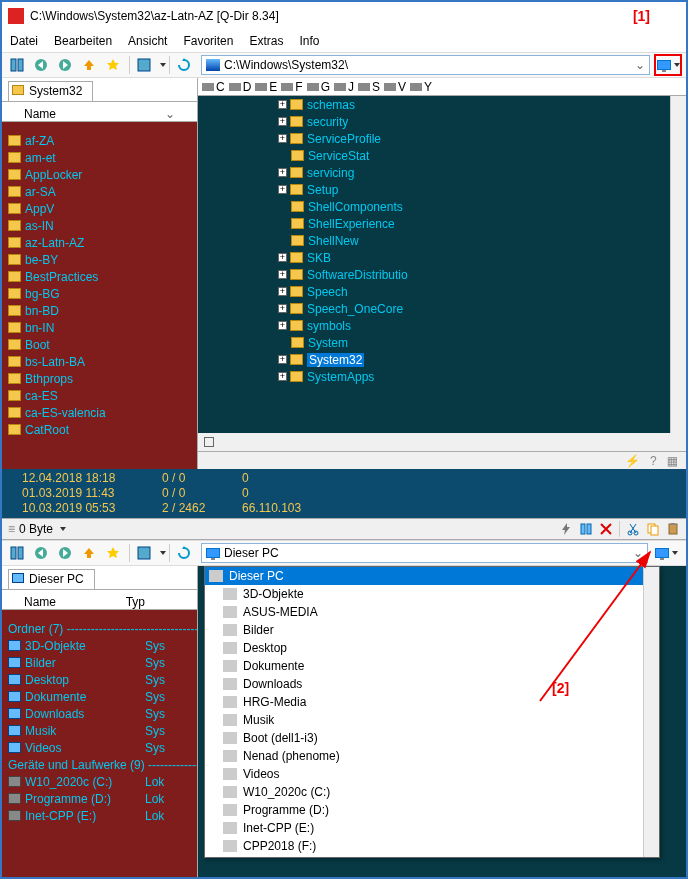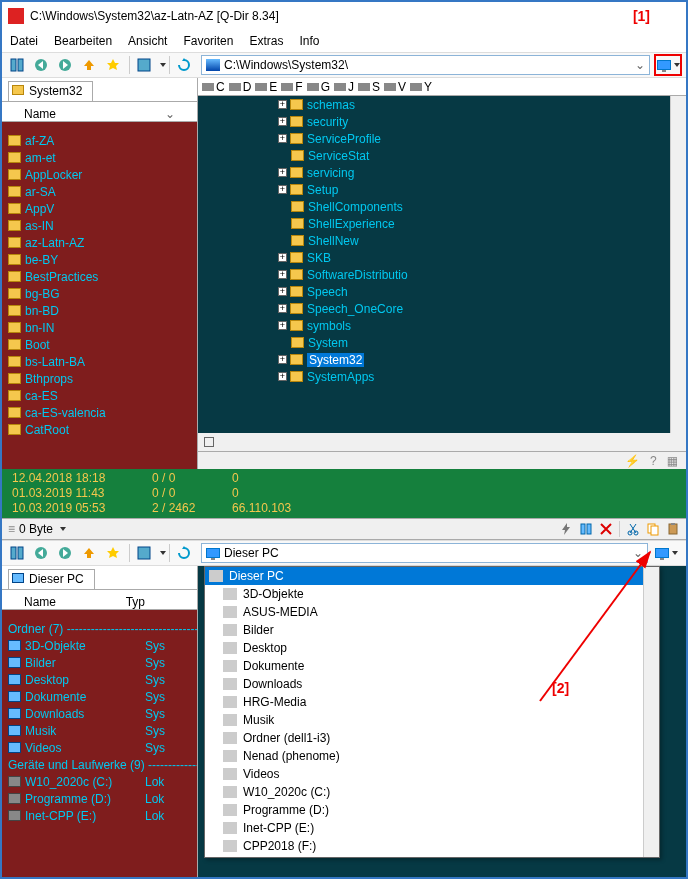"12.04.2018 18:18" .status-rows { background: #15803d -> #0c4a6e; padding: 2px 10px -> 2px 20px }
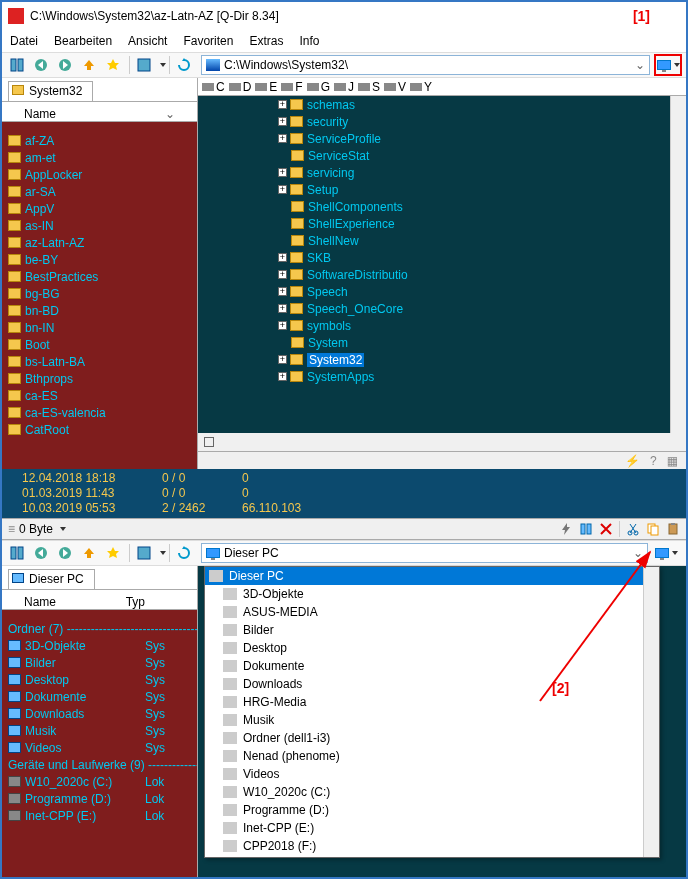"Ordner (dell1-i3)" span { text: Ordner -> Boot }
